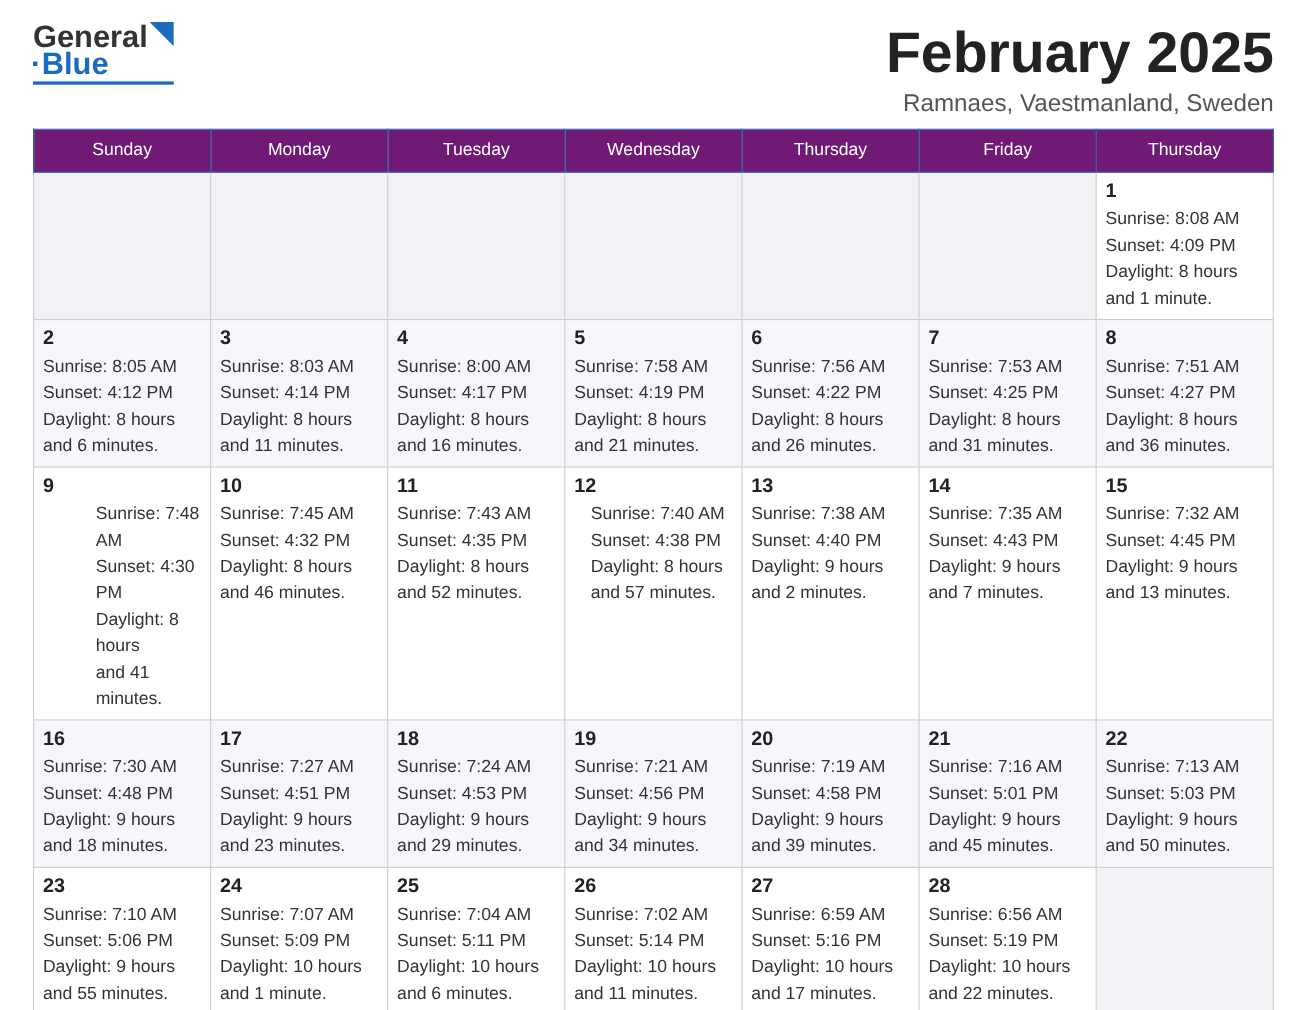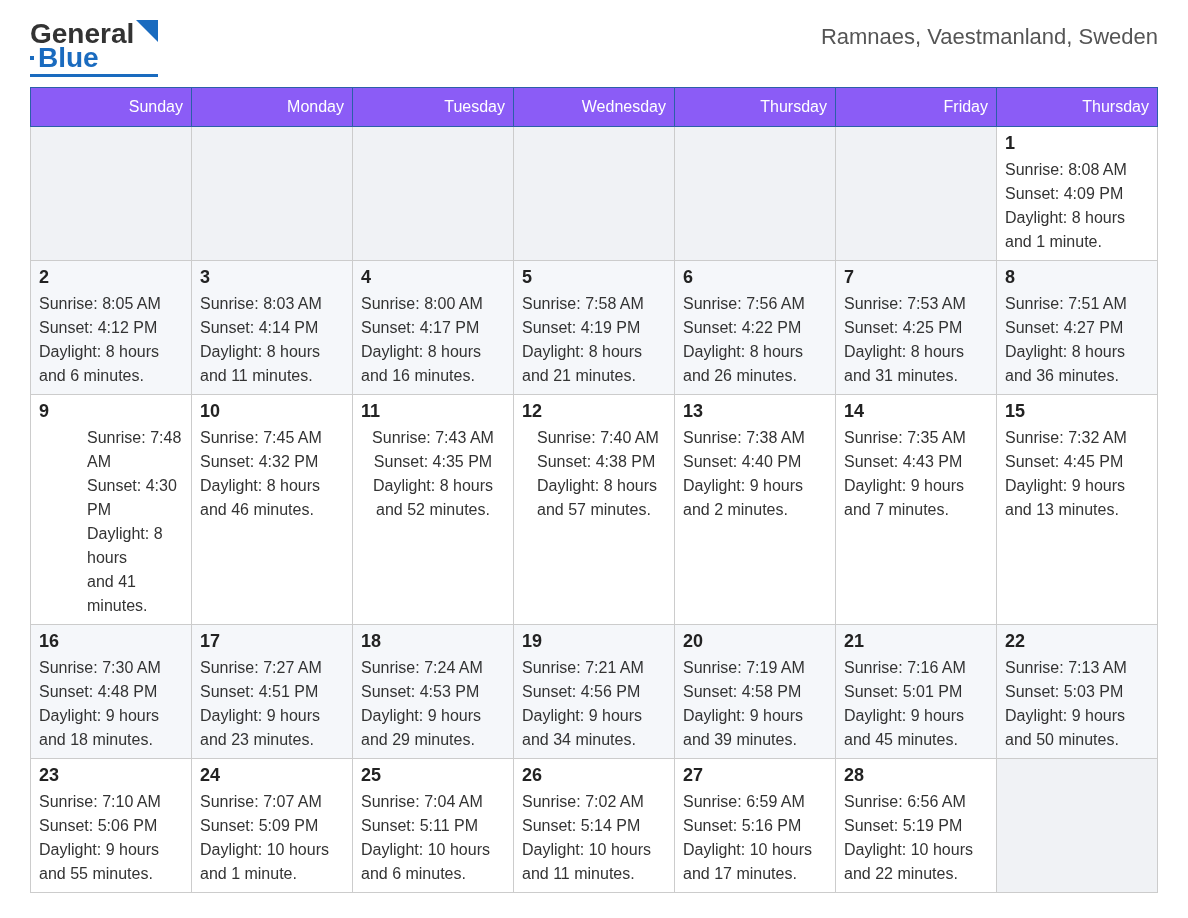"February 2025" div.main-title { html: none -> <div>February 2025</div> }
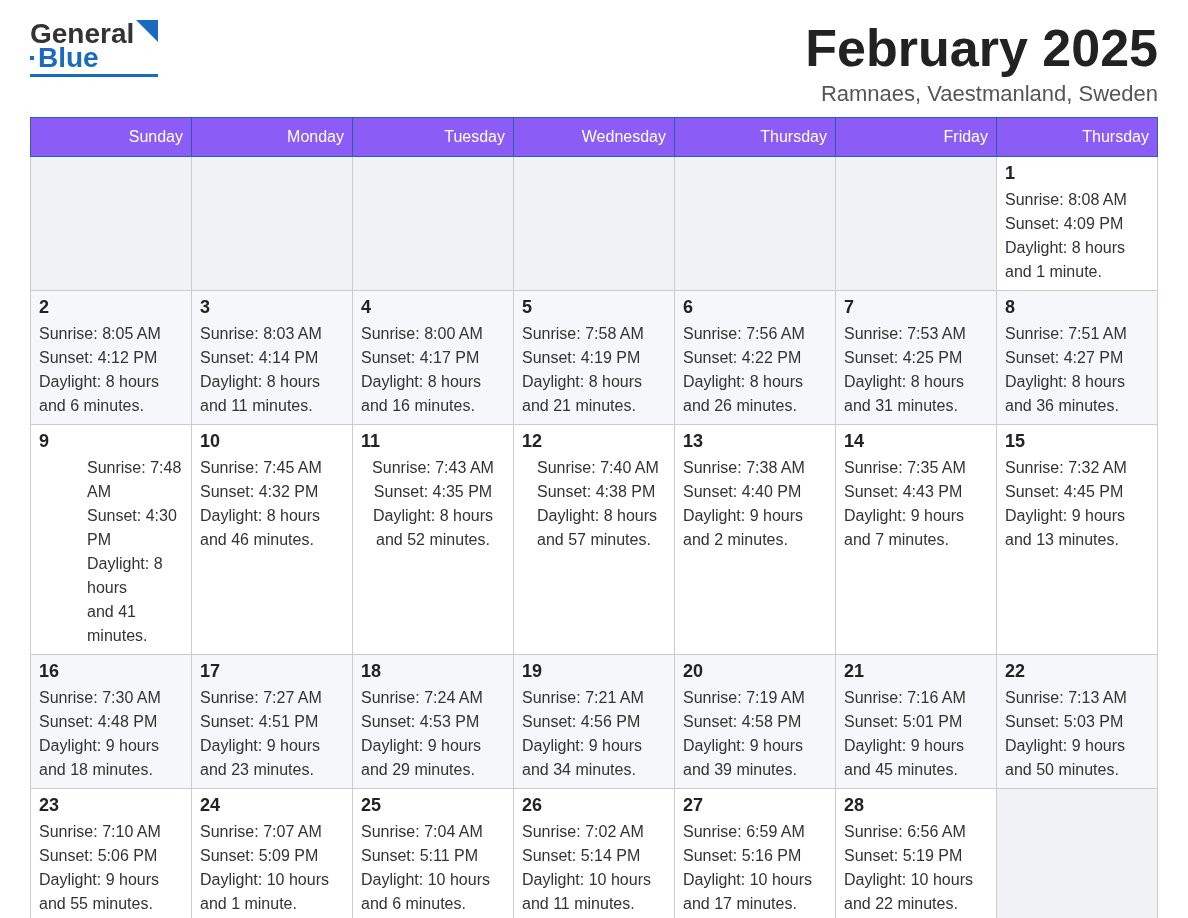"Sunday" .calendar th { background: #8b5cf6 -> #701a75; text-align: right -> center }
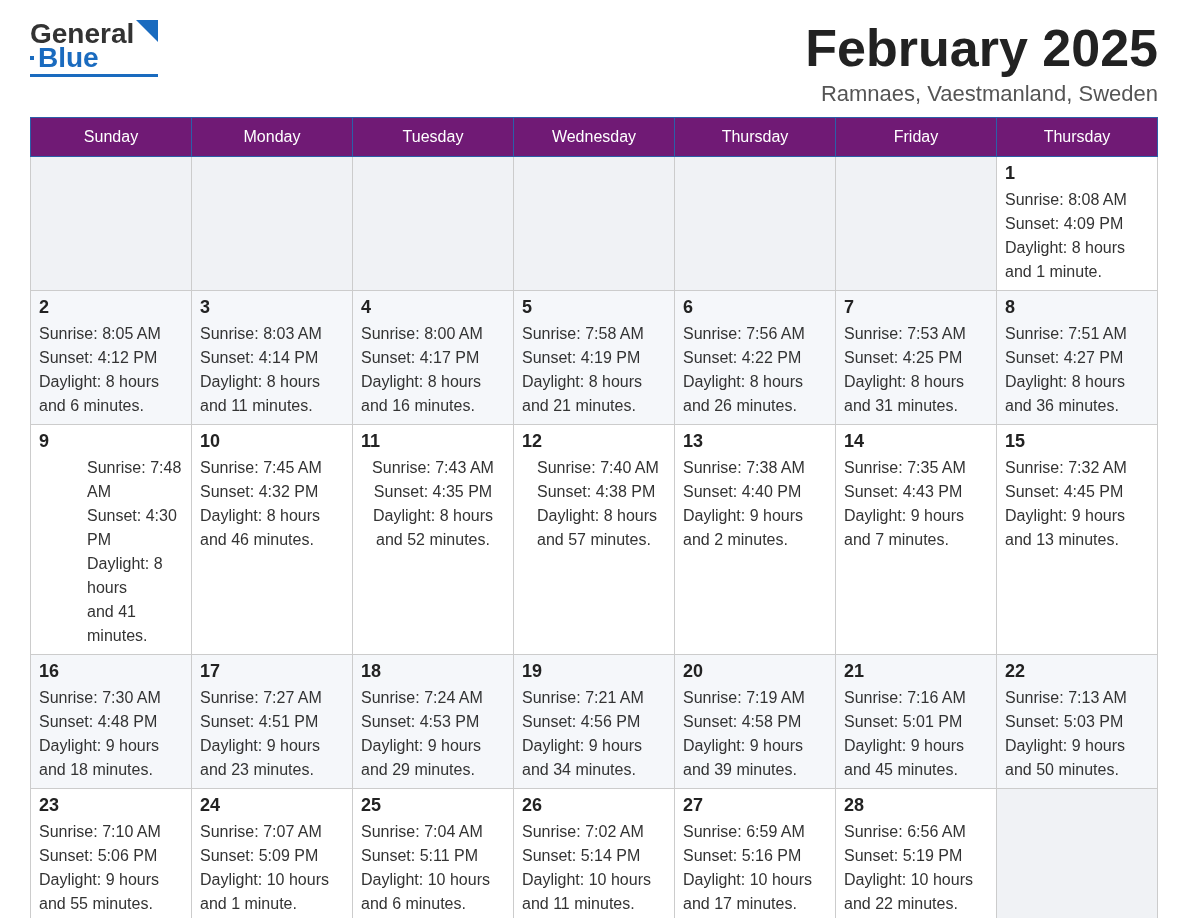"Sunrise: 7:43 AM" div.day-info { text-align: center -> none }
